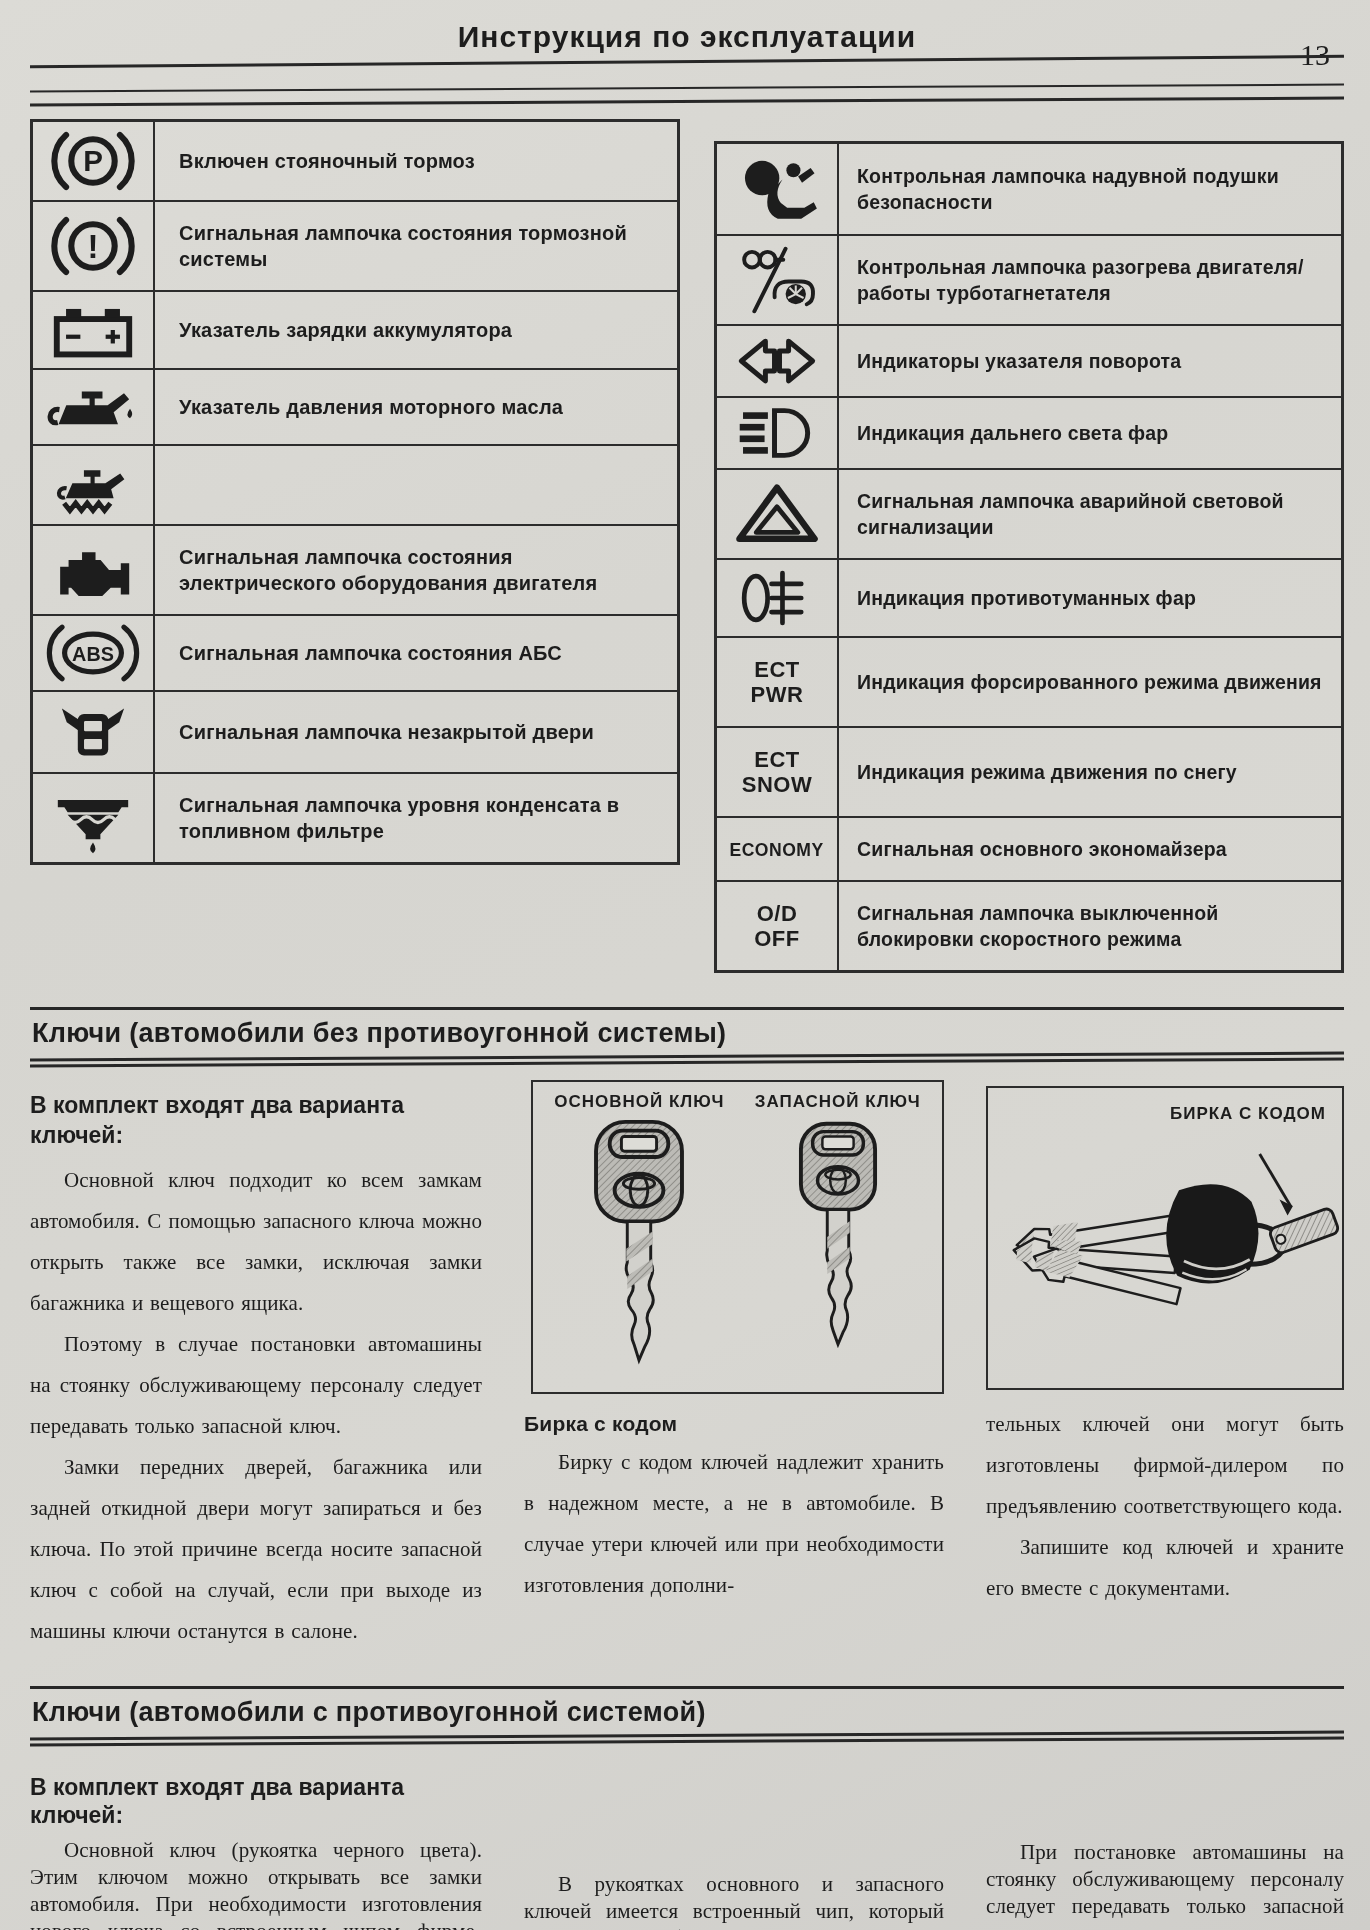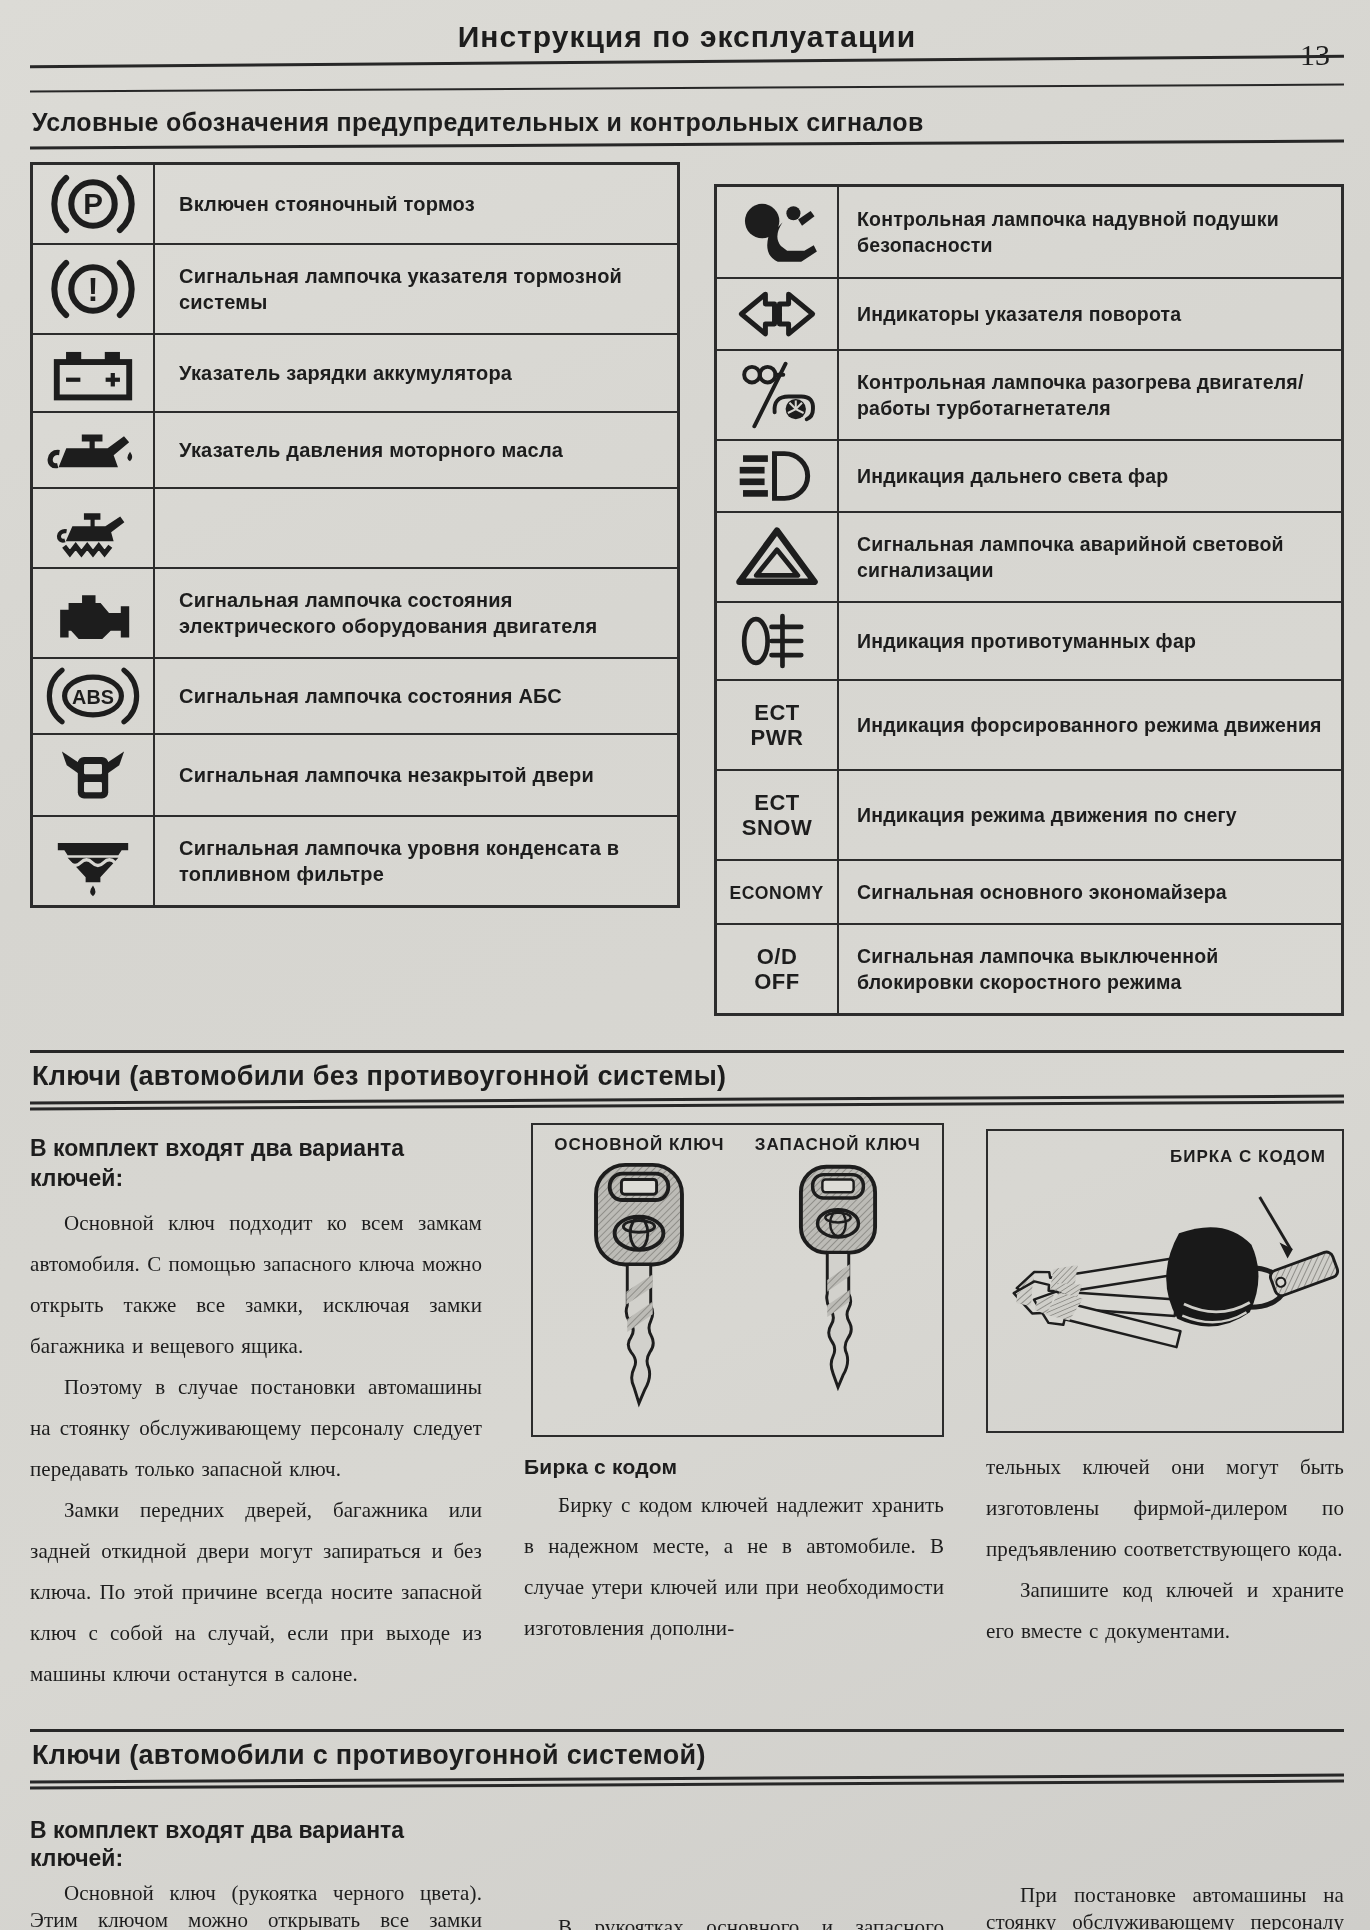"Условные обозначения предупредительных и" div.sec-head { html: <div>Условные обозначения предупредительных и контрольных сигналов</div> -> none }
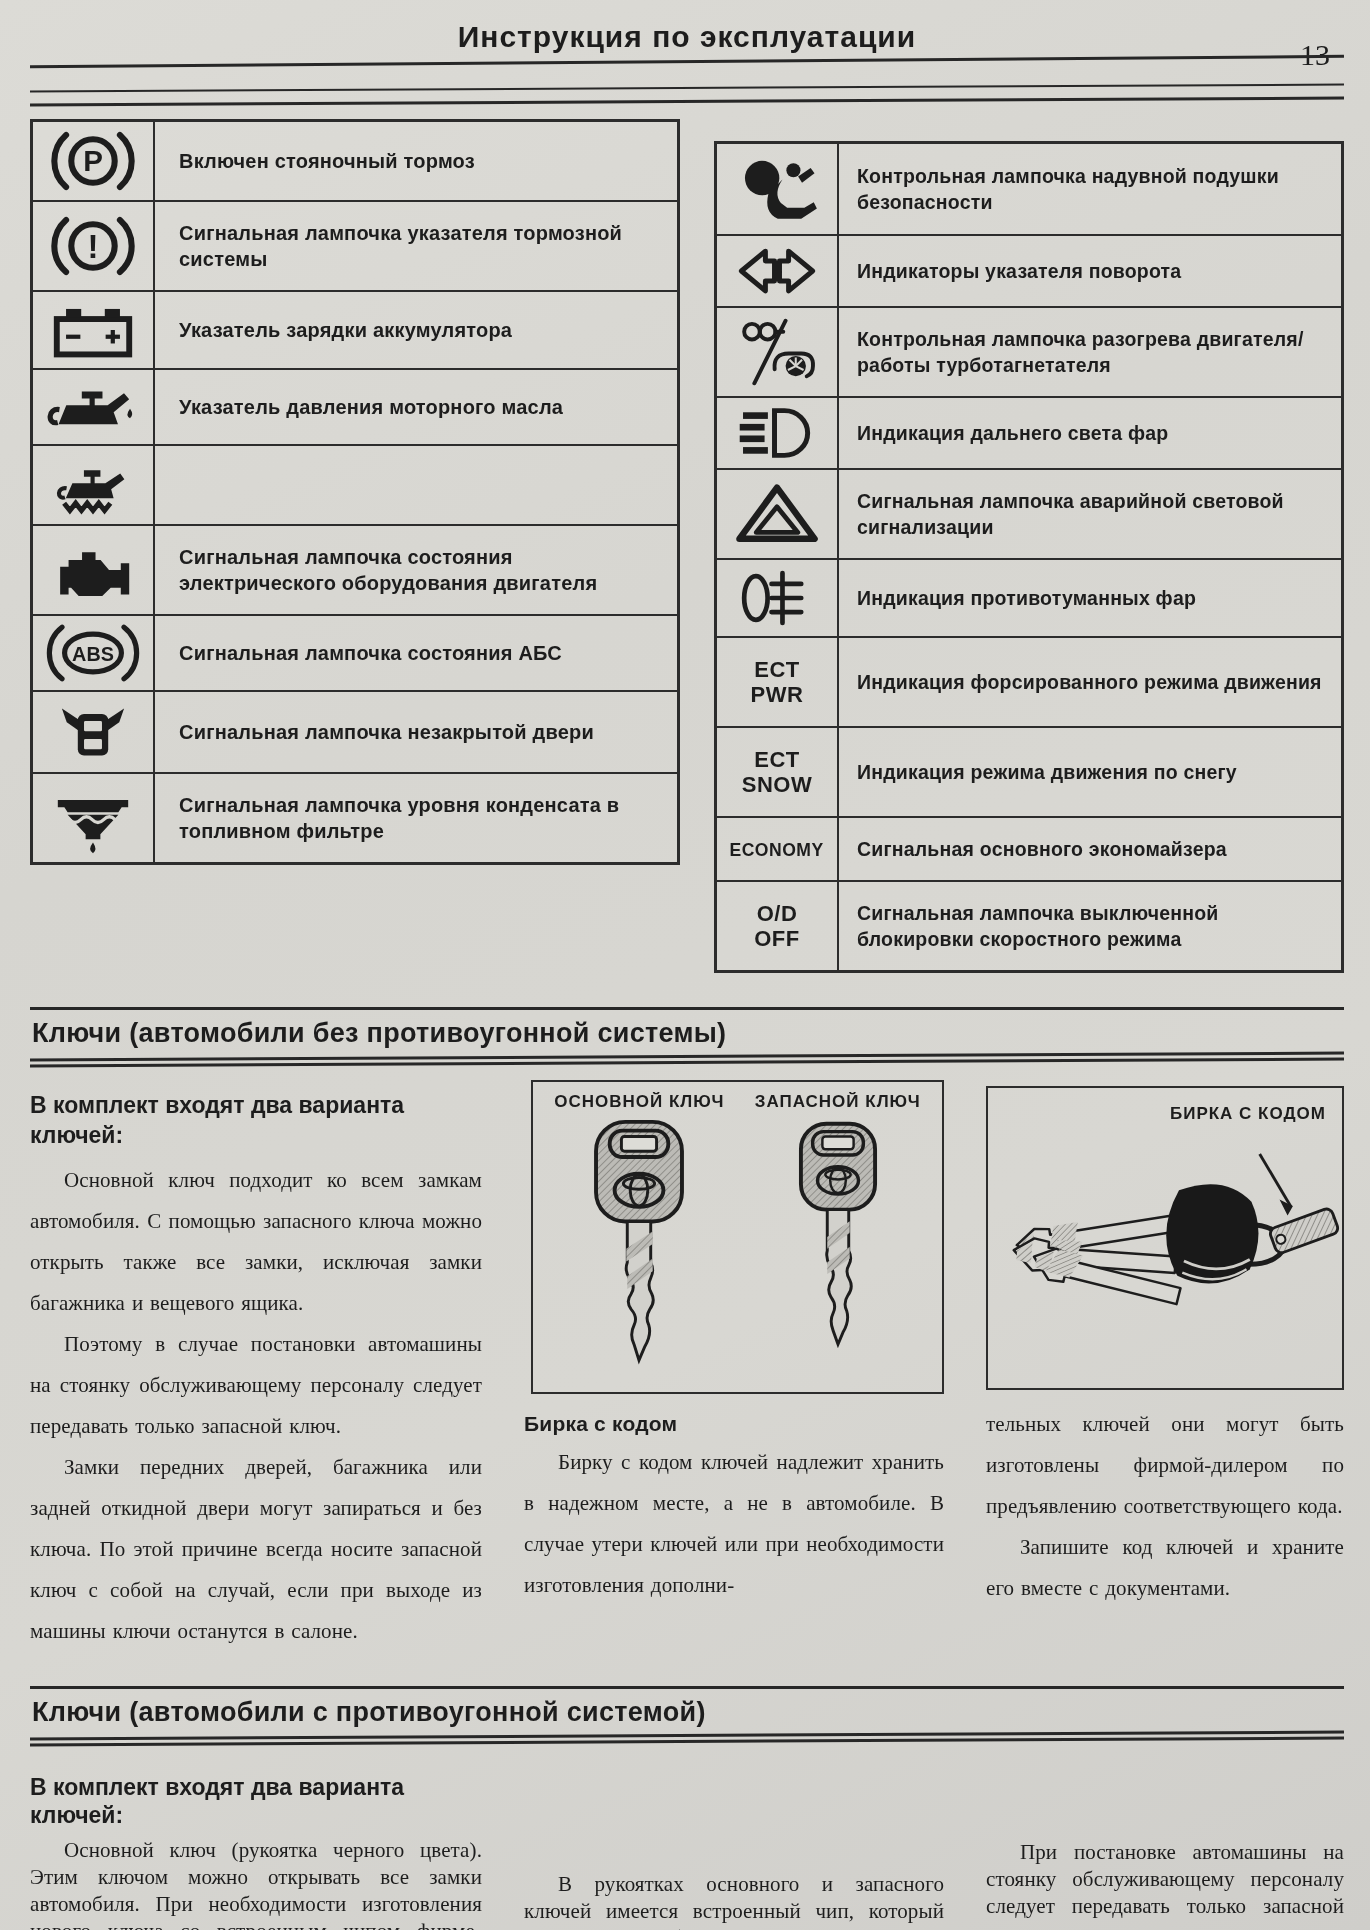"Сигнальная лампочка указателя тормозной" div.label-cell { text: указателя -> состояния }
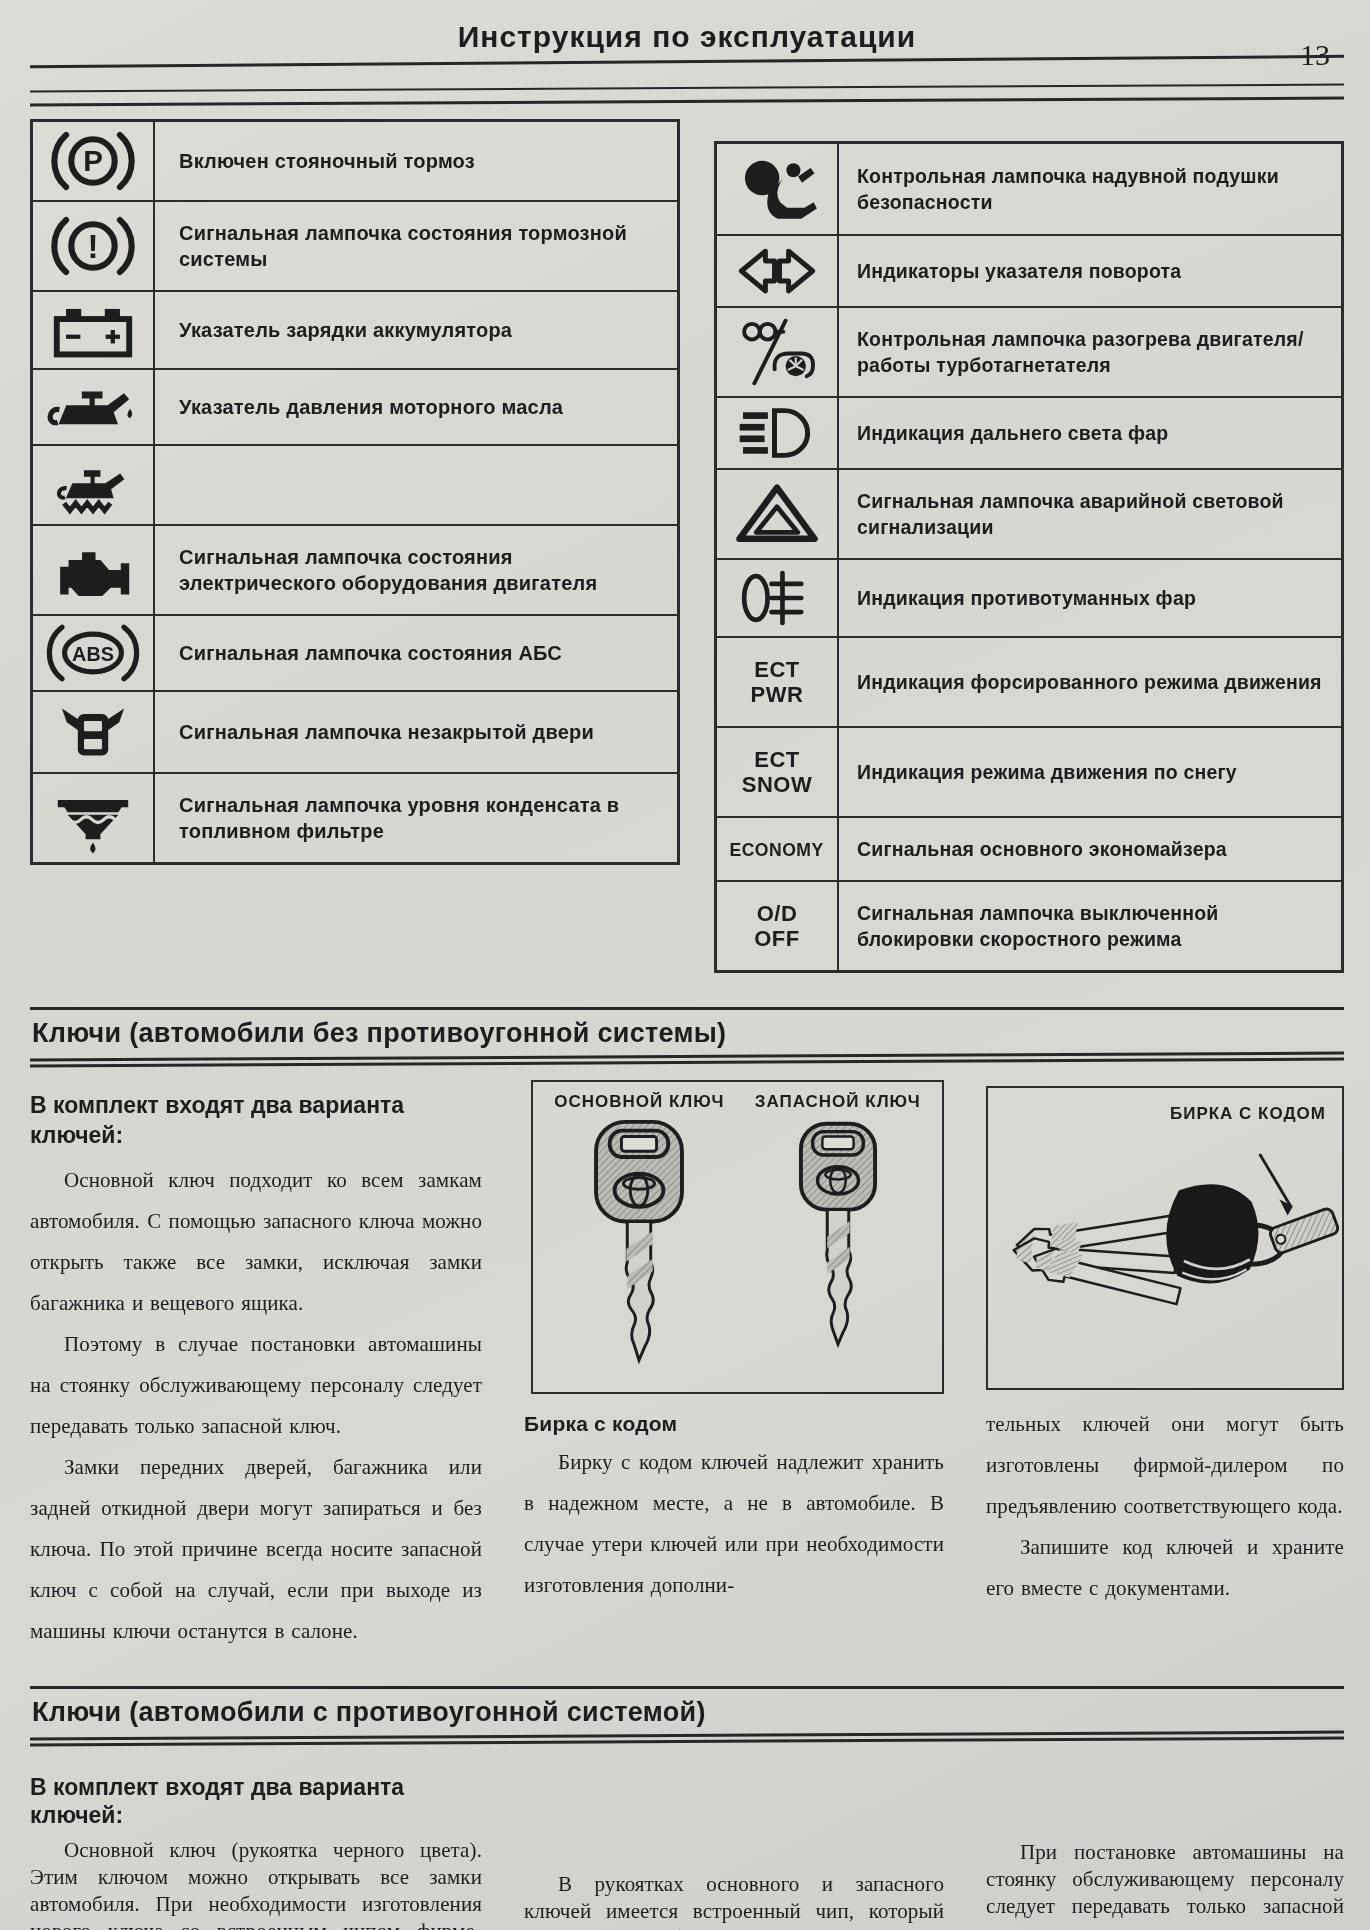"Индикаторы указателя поворота" div.row { order: before "Контрольная лампочка разогрева" -> after "Контрольная лампочка разогрева" }
